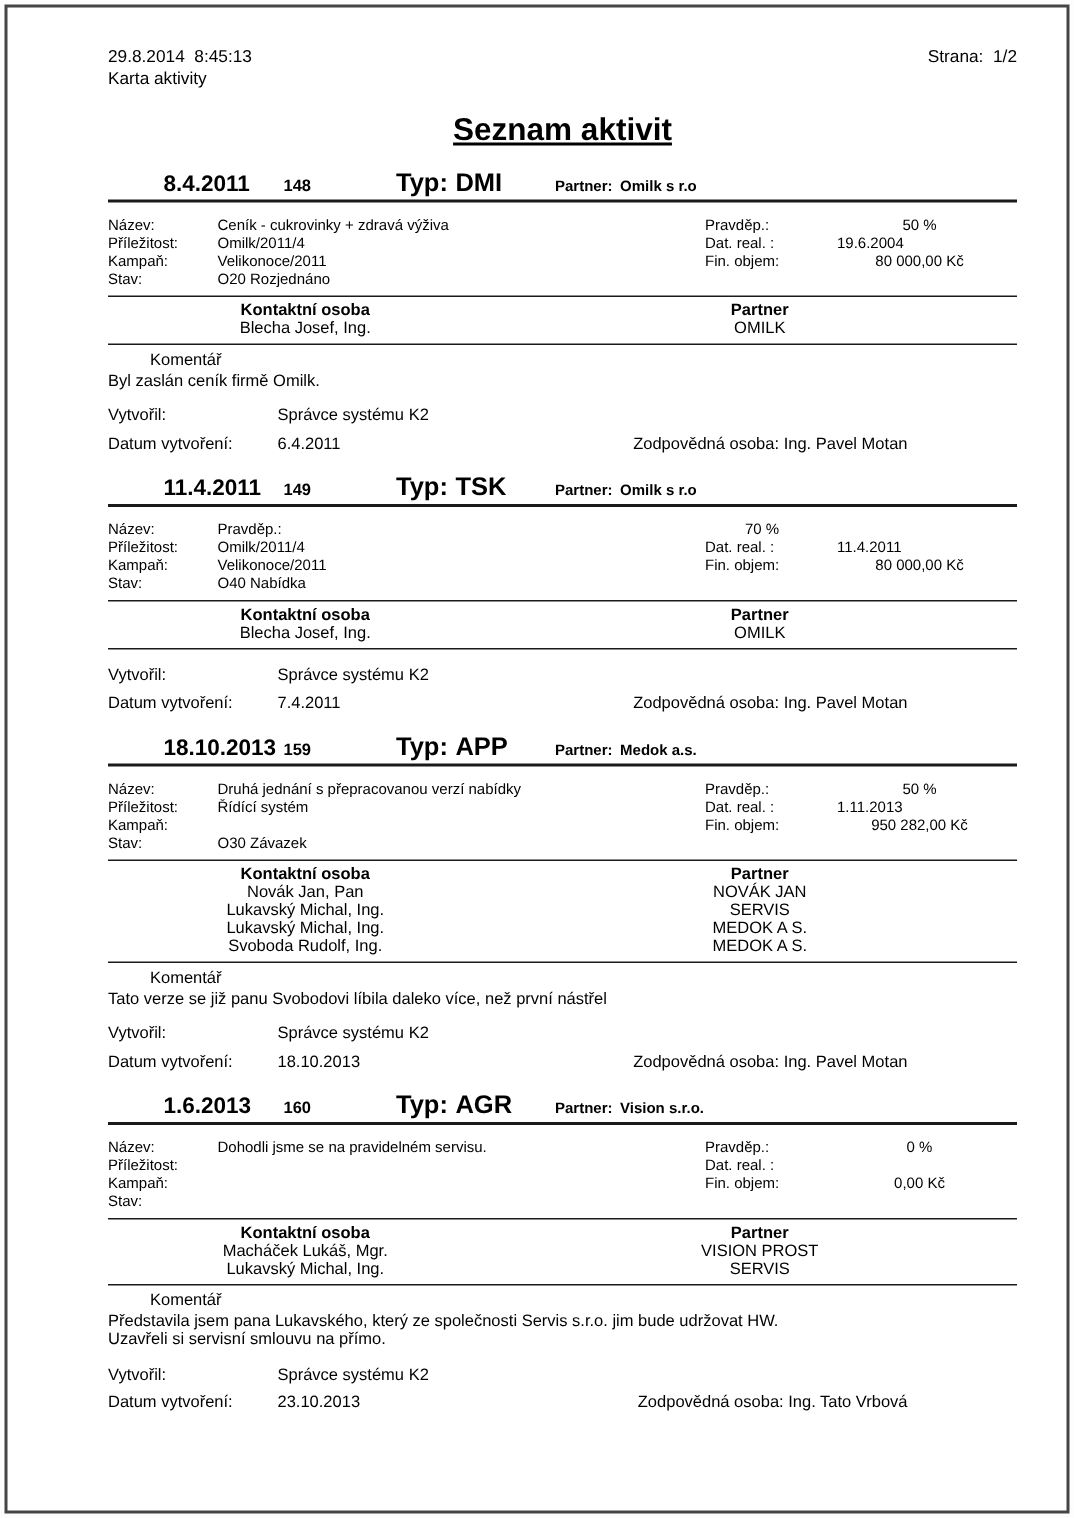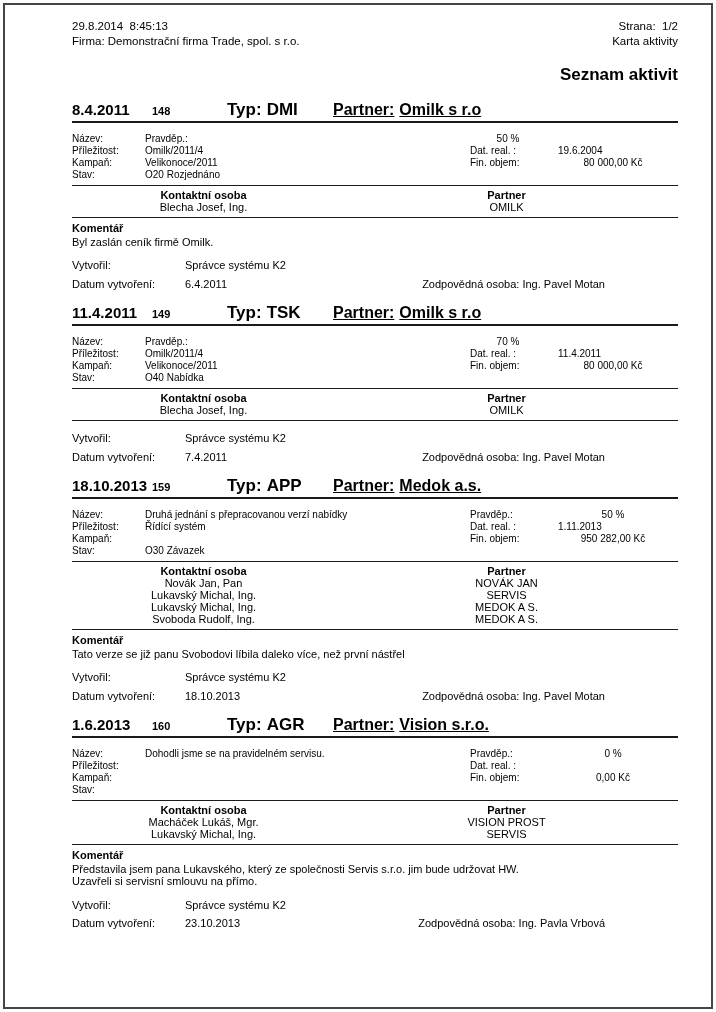"29.8.2014 8:45:13" .content { top: 14px -> 26px }
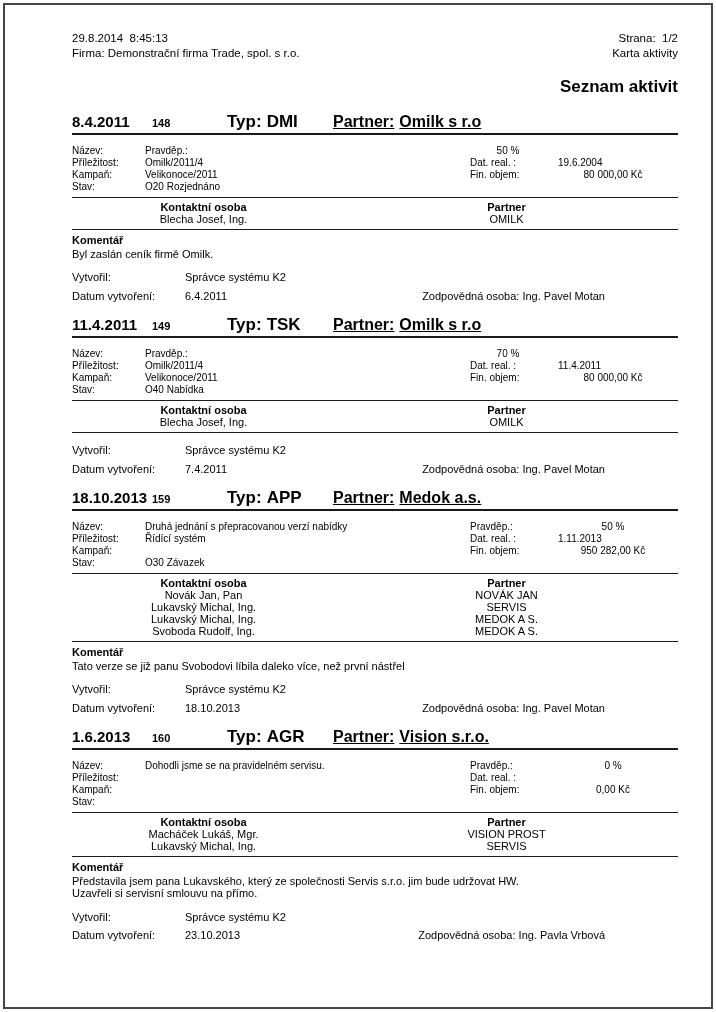"Firma: Demonstrační firma Trade, spol." span { html: <span>Firma: Demonstrační firma Trade, spol. s r.o.</span> -> none }
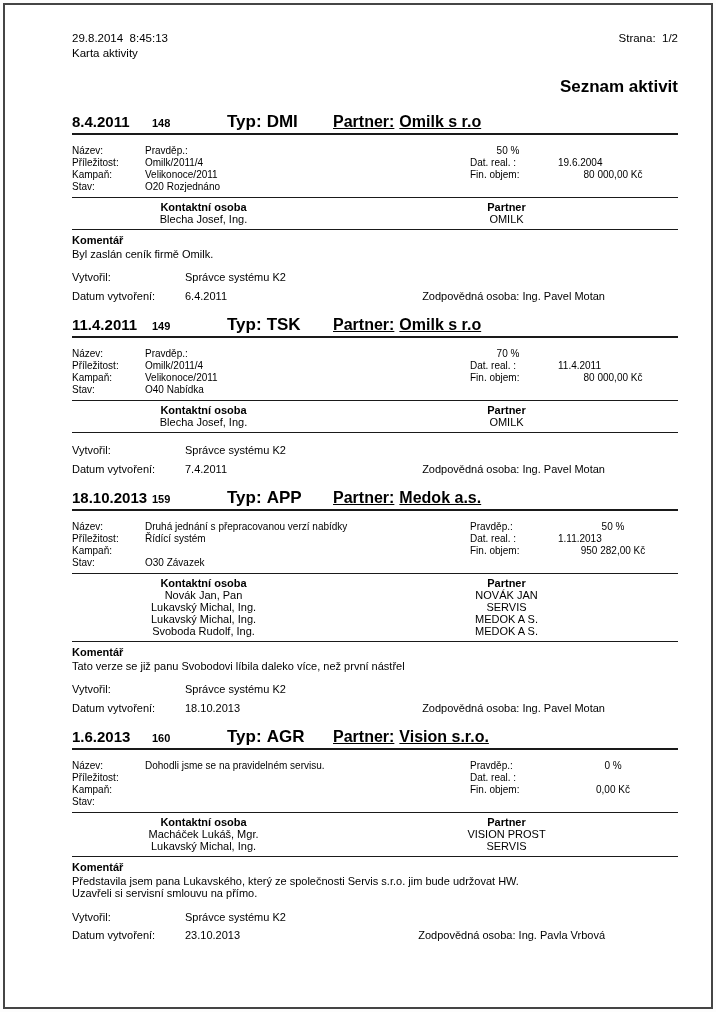"Seznam aktivit" h1.title { font-size: 17px -> 21px; text-align: right -> center; text-decoration: none -> underline }
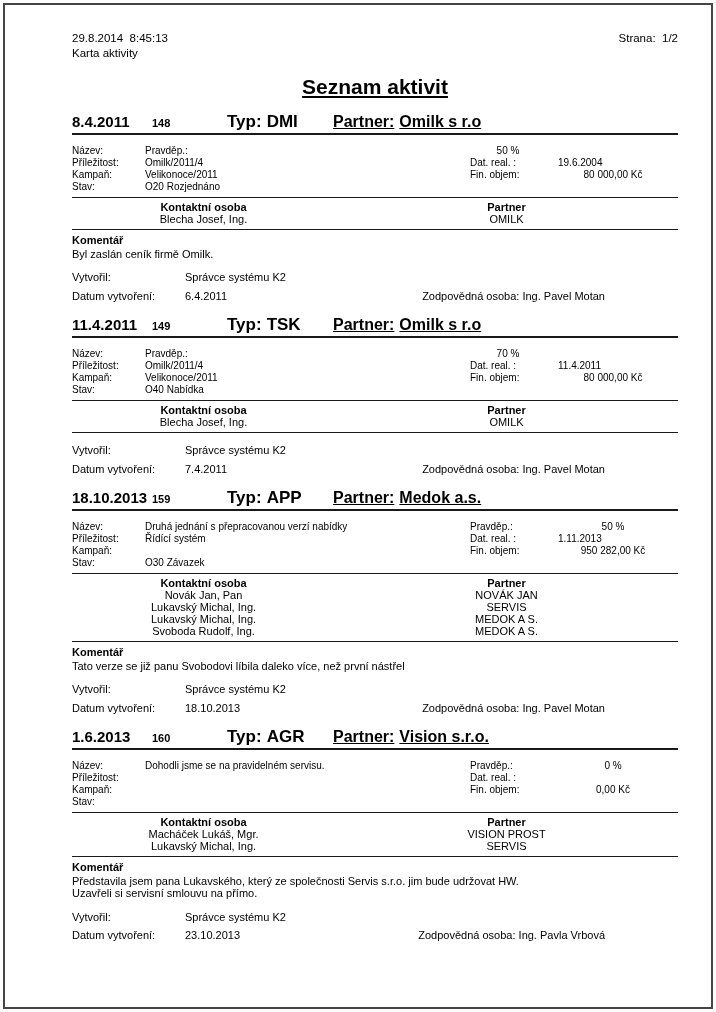"8.4.2011" .act-head { margin-left: none -> 37px }
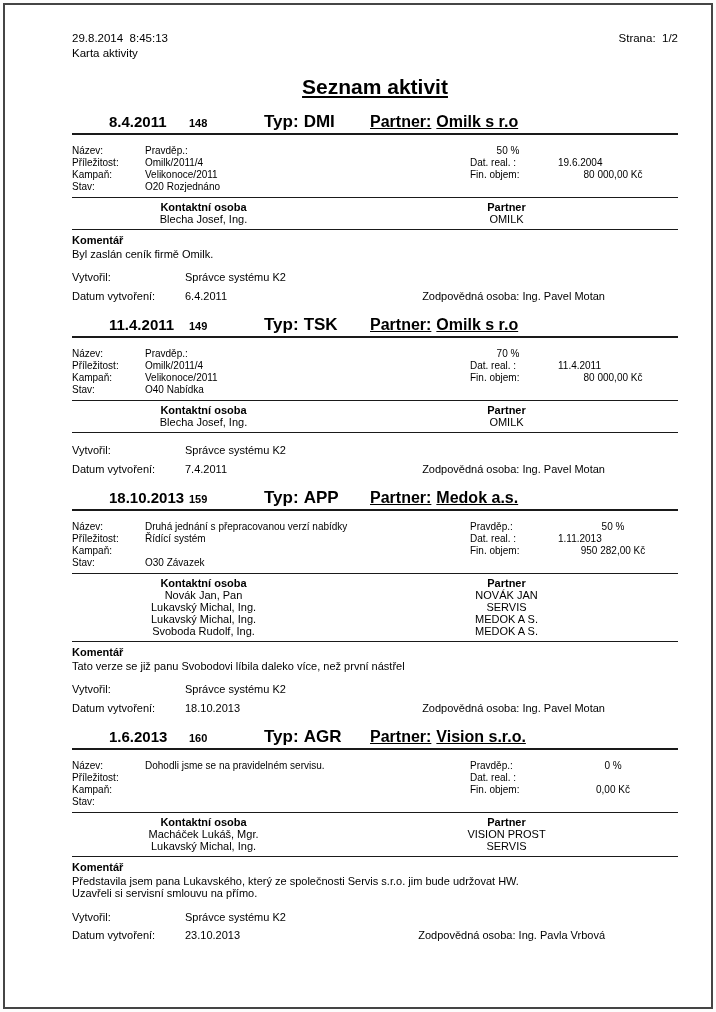"Partner: Omilk s r.o" .act-partner { font-size: 16px -> 10px; text-decoration: underline -> none }
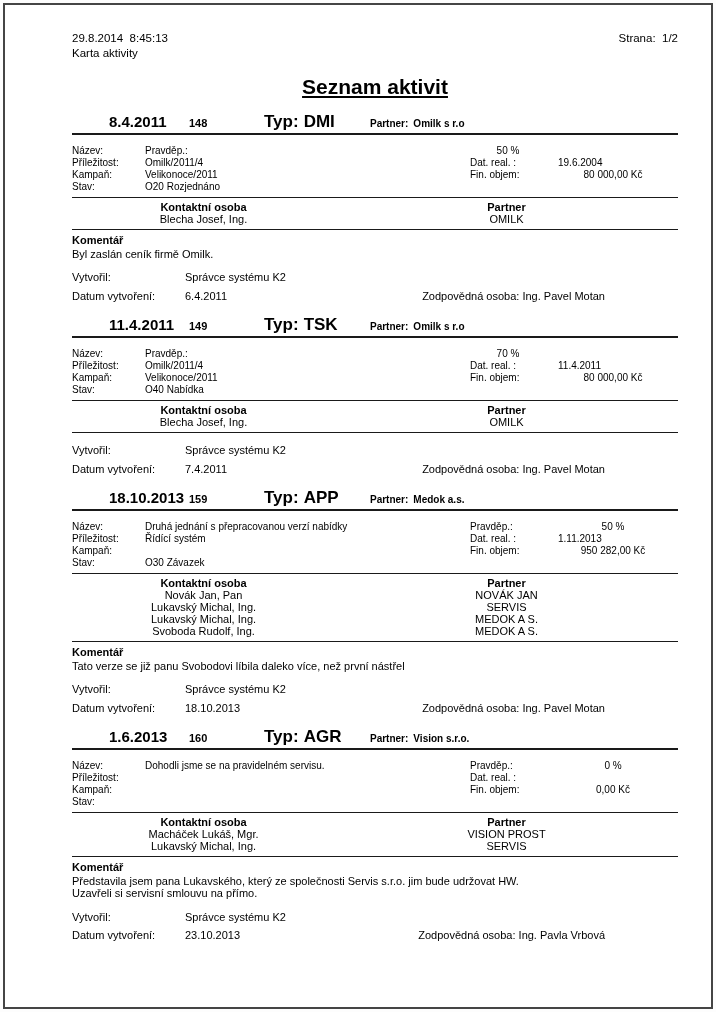"Ceník - cukrovinky + zdravá" span.fvalue { html: none -> <span>Ceník - cukrovinky + zdravá výživa</span> }
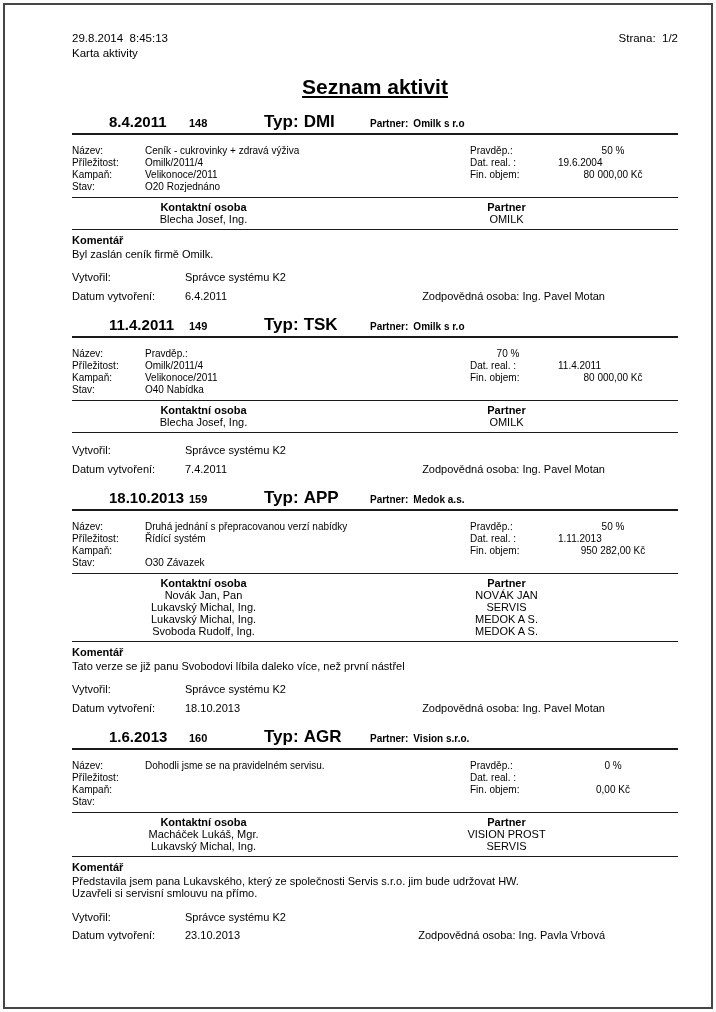"Komentář" .chl { font-weight: bold -> normal; margin-left: none -> 28px }
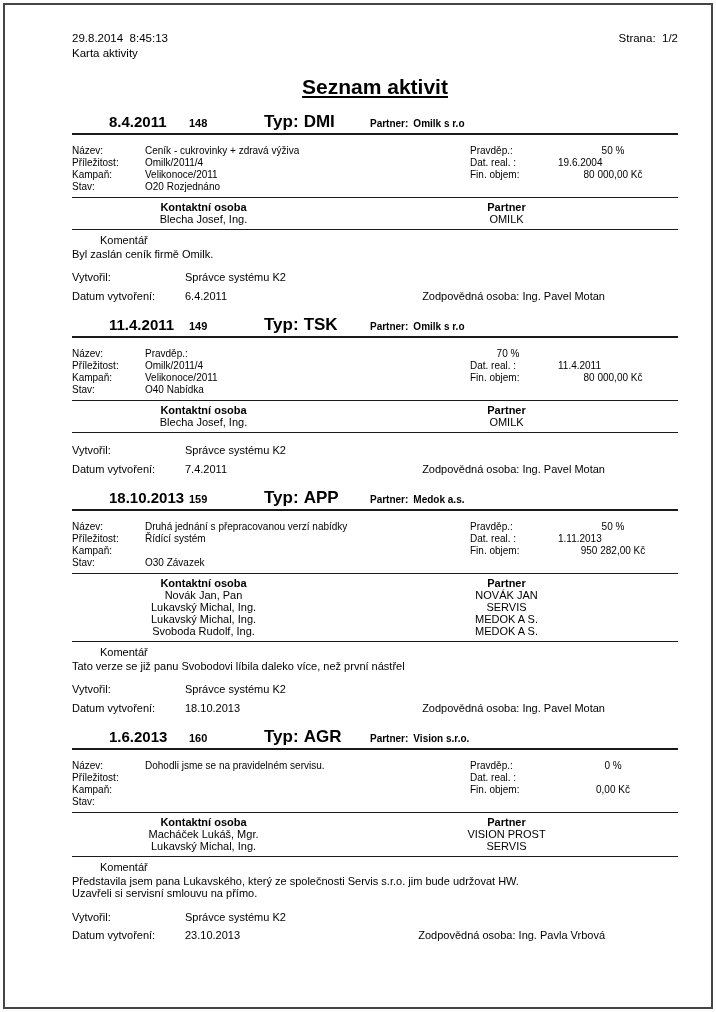"Ing. Pavla Vrbová" span { text: Pavla -> Tato }
